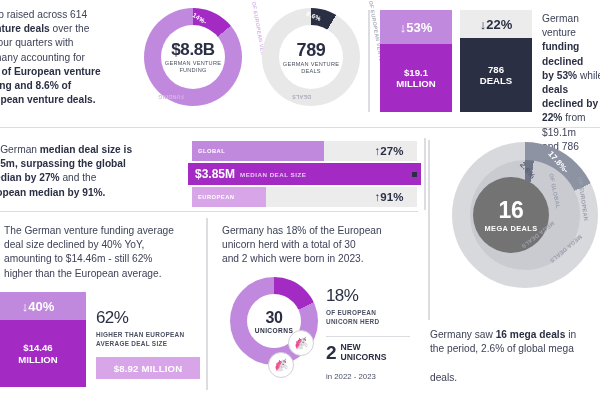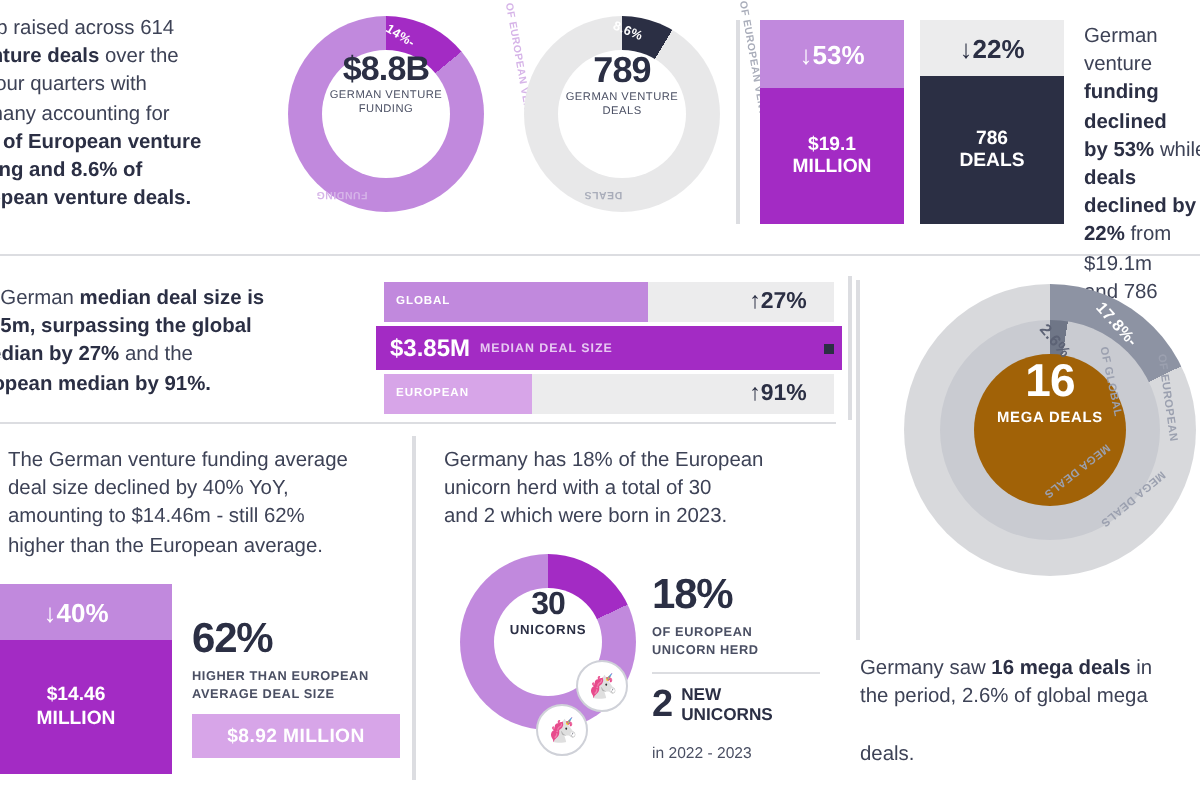"$8.8B" .donut-hole { justify-content: none -> center }
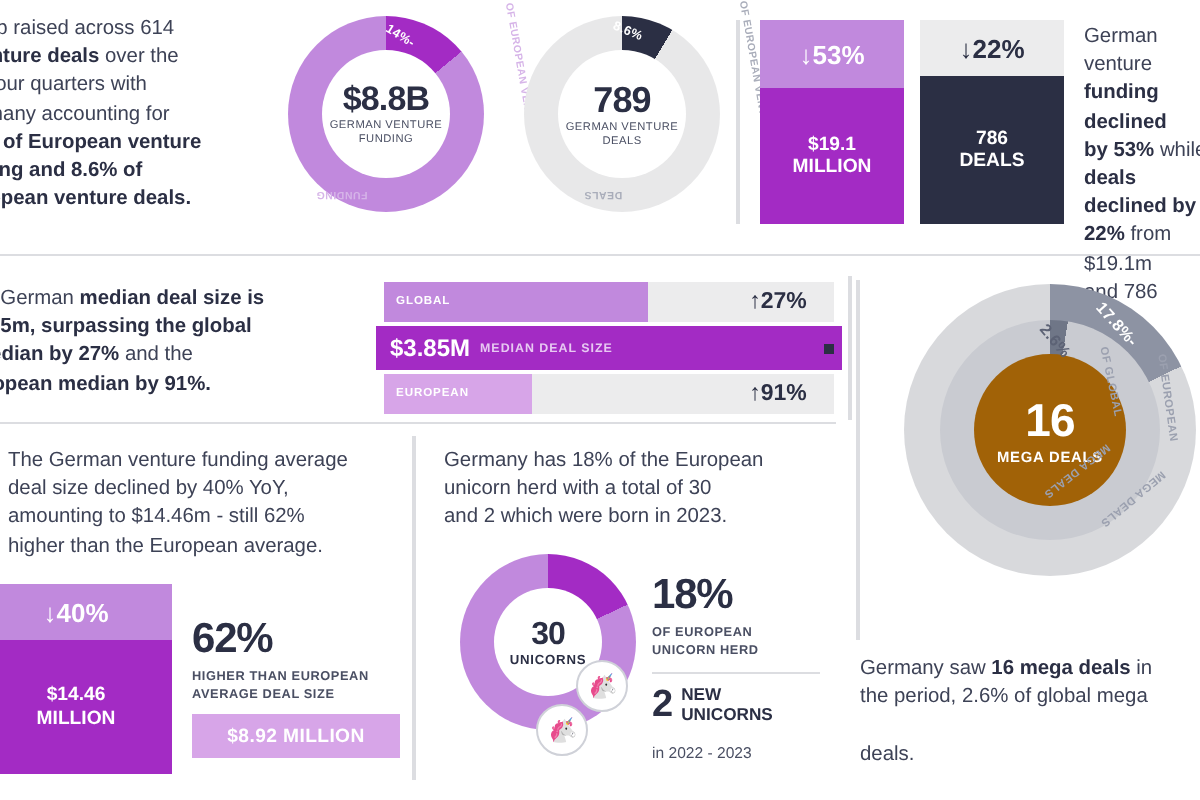"16" div.donut-hole { background: #a16207 -> #737373; left: 487px -> 473px }
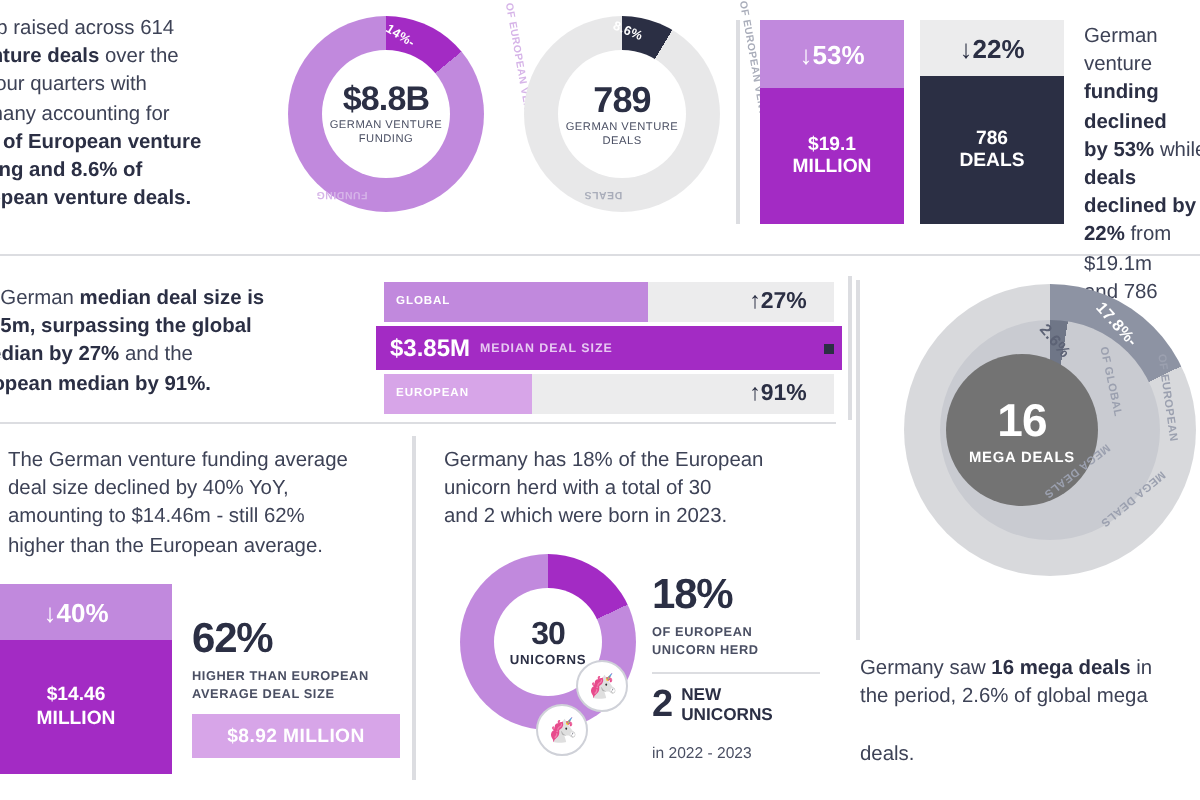"18%" .big-pct { font-size: 21px -> 17px; font-weight: bold -> normal }
